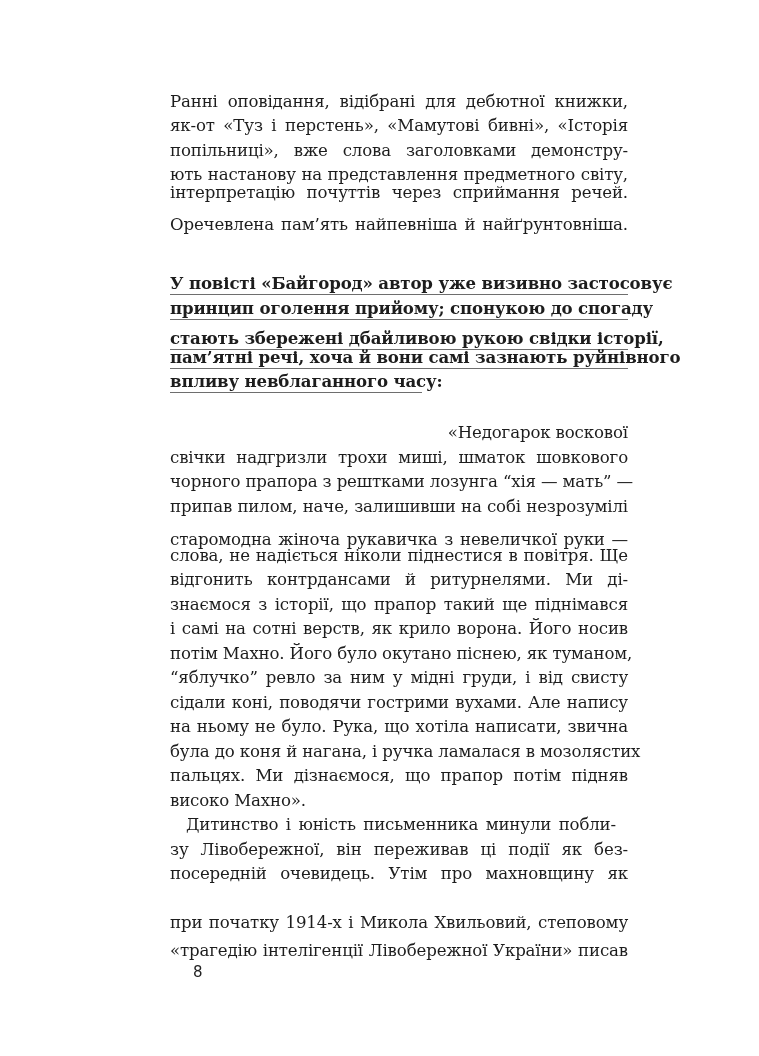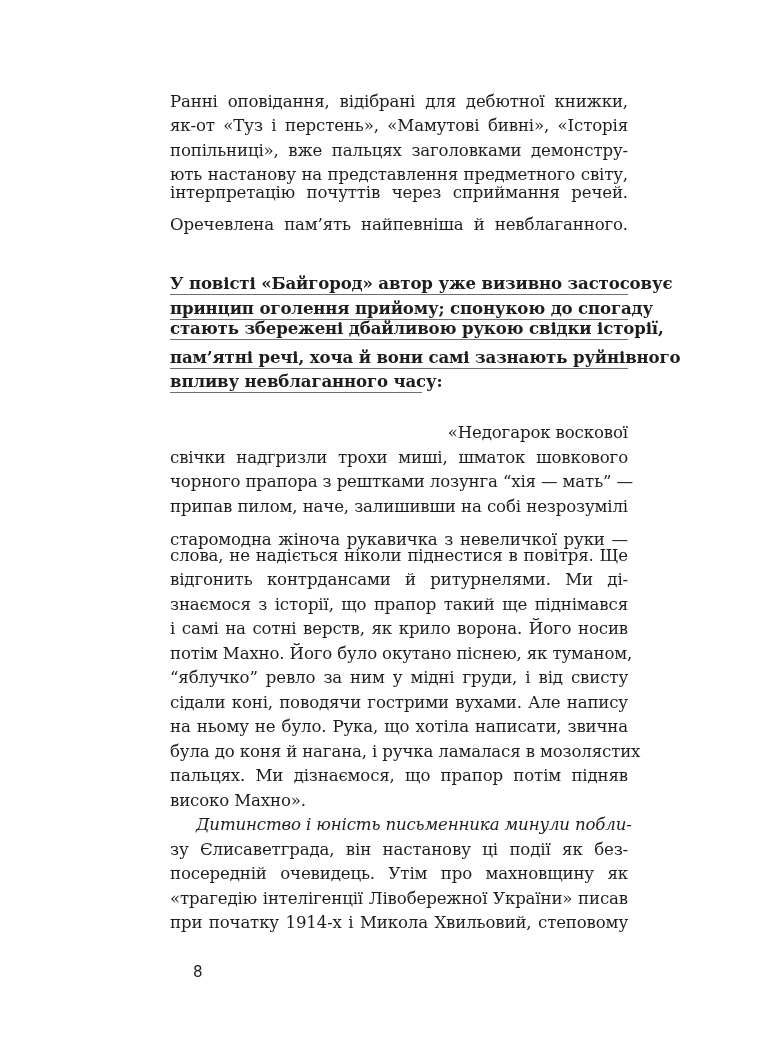"попільниці», вже пальцях заголовками" div.line { text: пальцях -> слова }
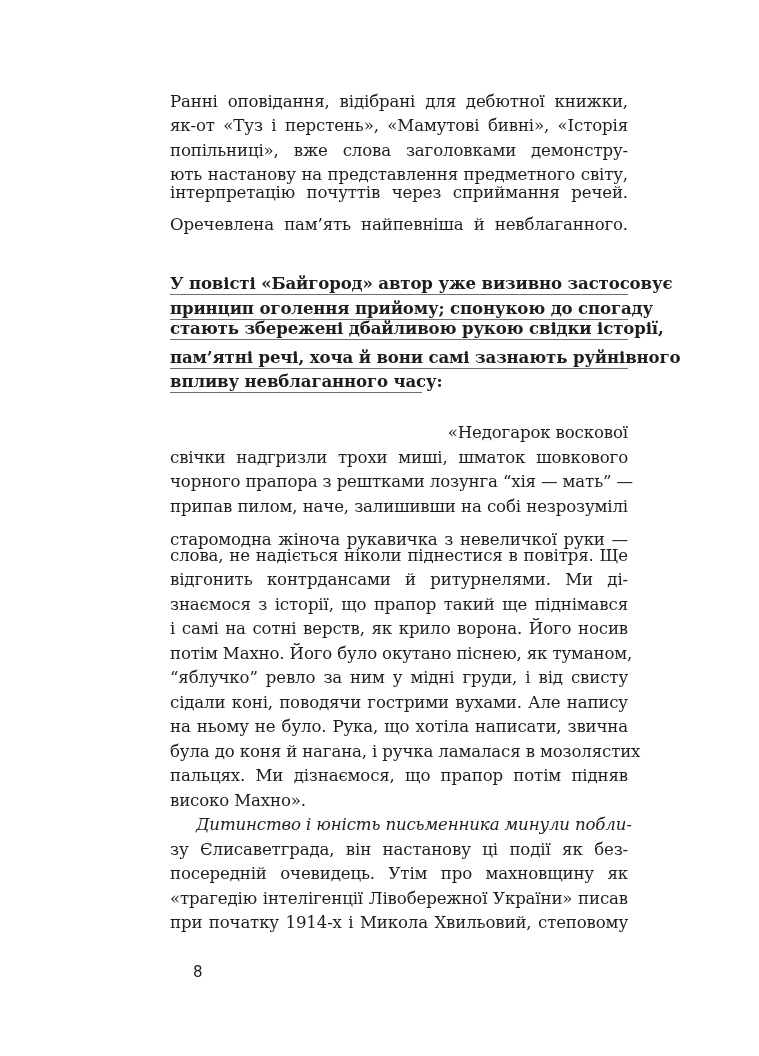"Оречевлена пам’ять найпевніша й" div.line { text: невблаганного -> найґрунтовніша }
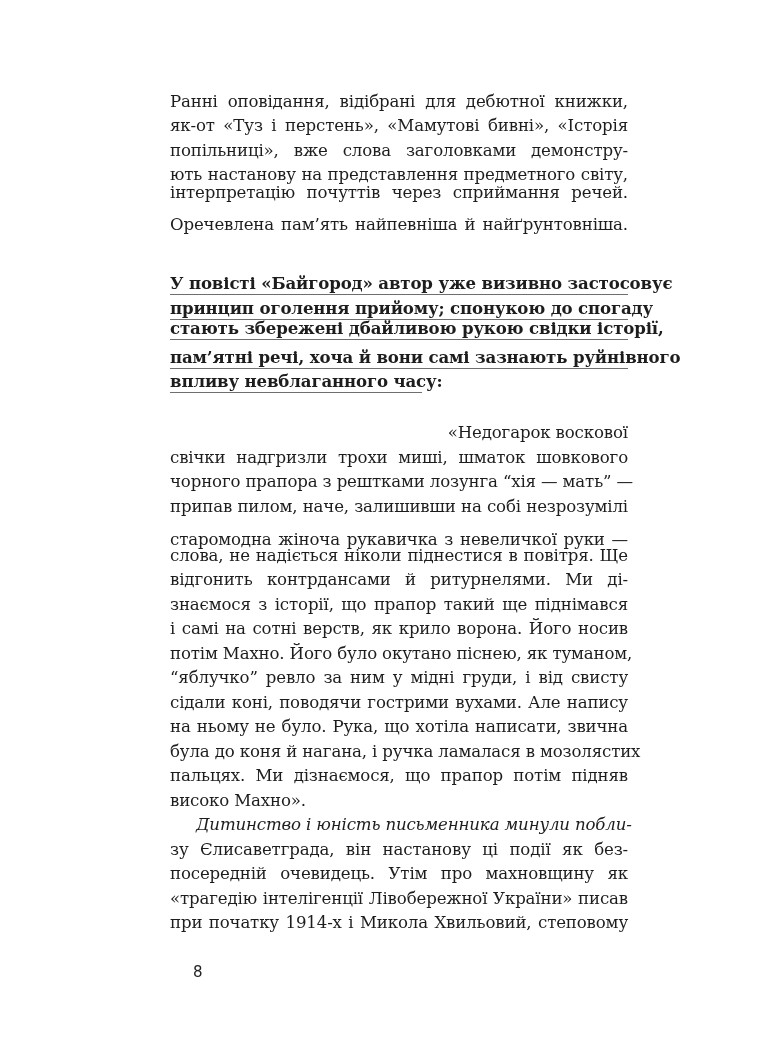"стають збережені дбайливою рукою свідки" div.line { top: 317px -> 327px }
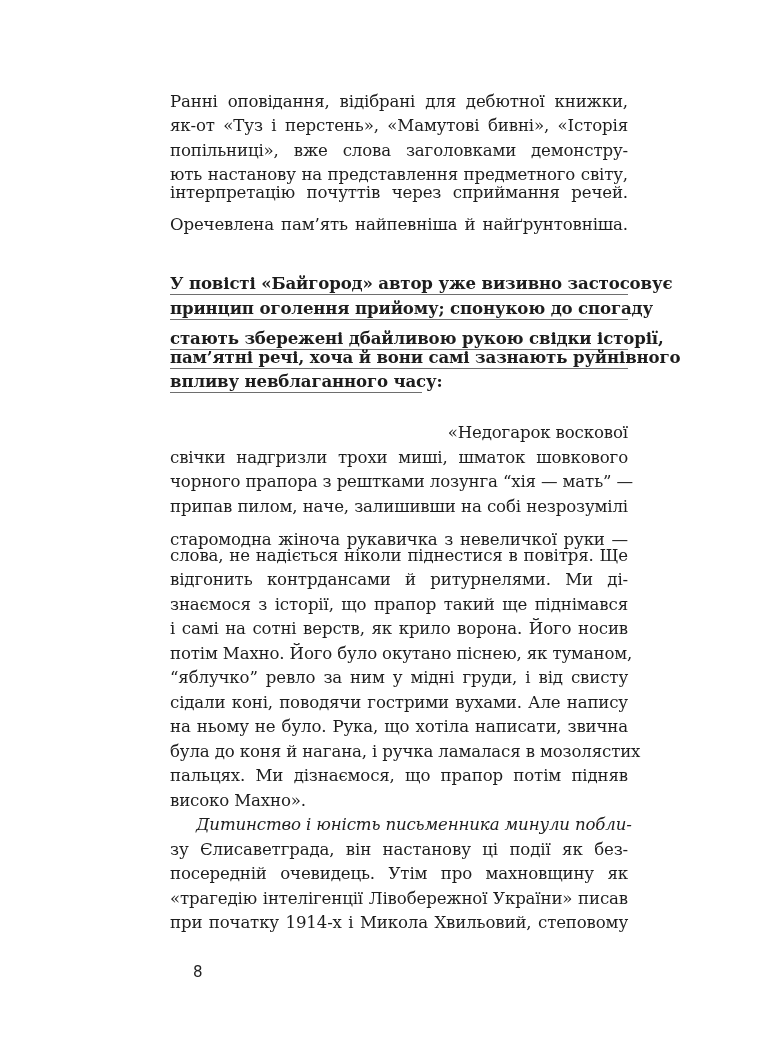"Дитинство і юність письменника минули" .line.indent { font-style: italic -> none; left: 196px -> 186px }
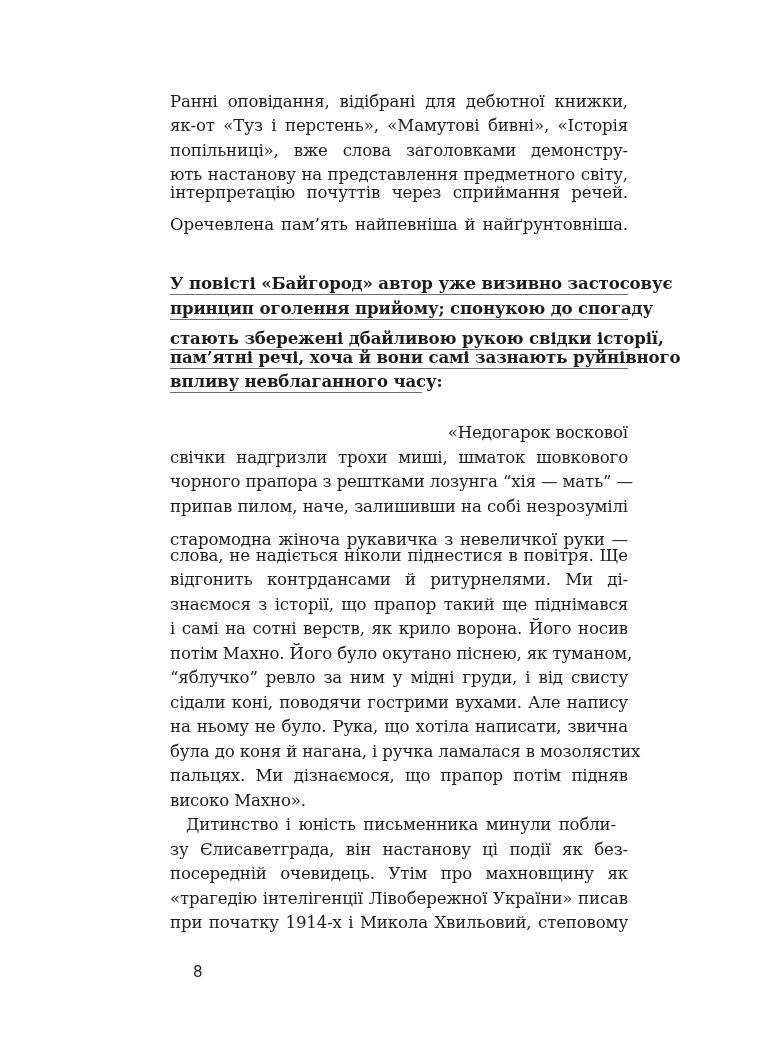"зу Єлисаветграда, він настанову ці" div.line { text: Єлисаветграда, він настанову -> Лівобережної, він переживав }
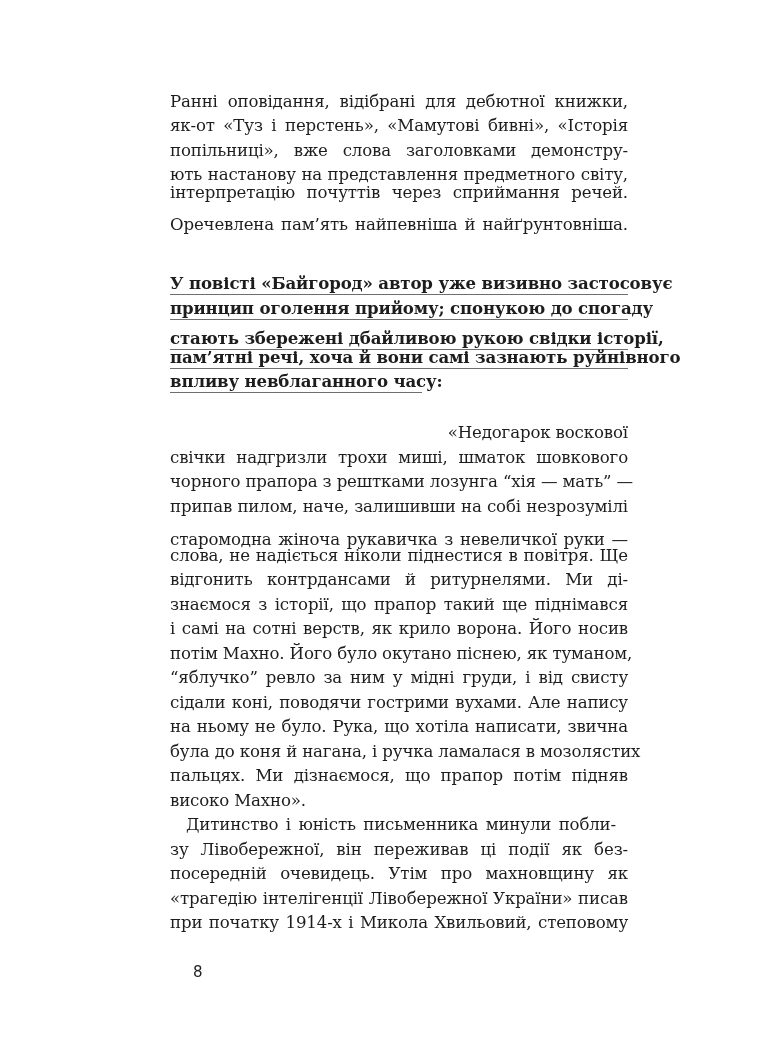"«трагедію інтелігенції Лівобережної" div.line { top: 887px -> 939px }
